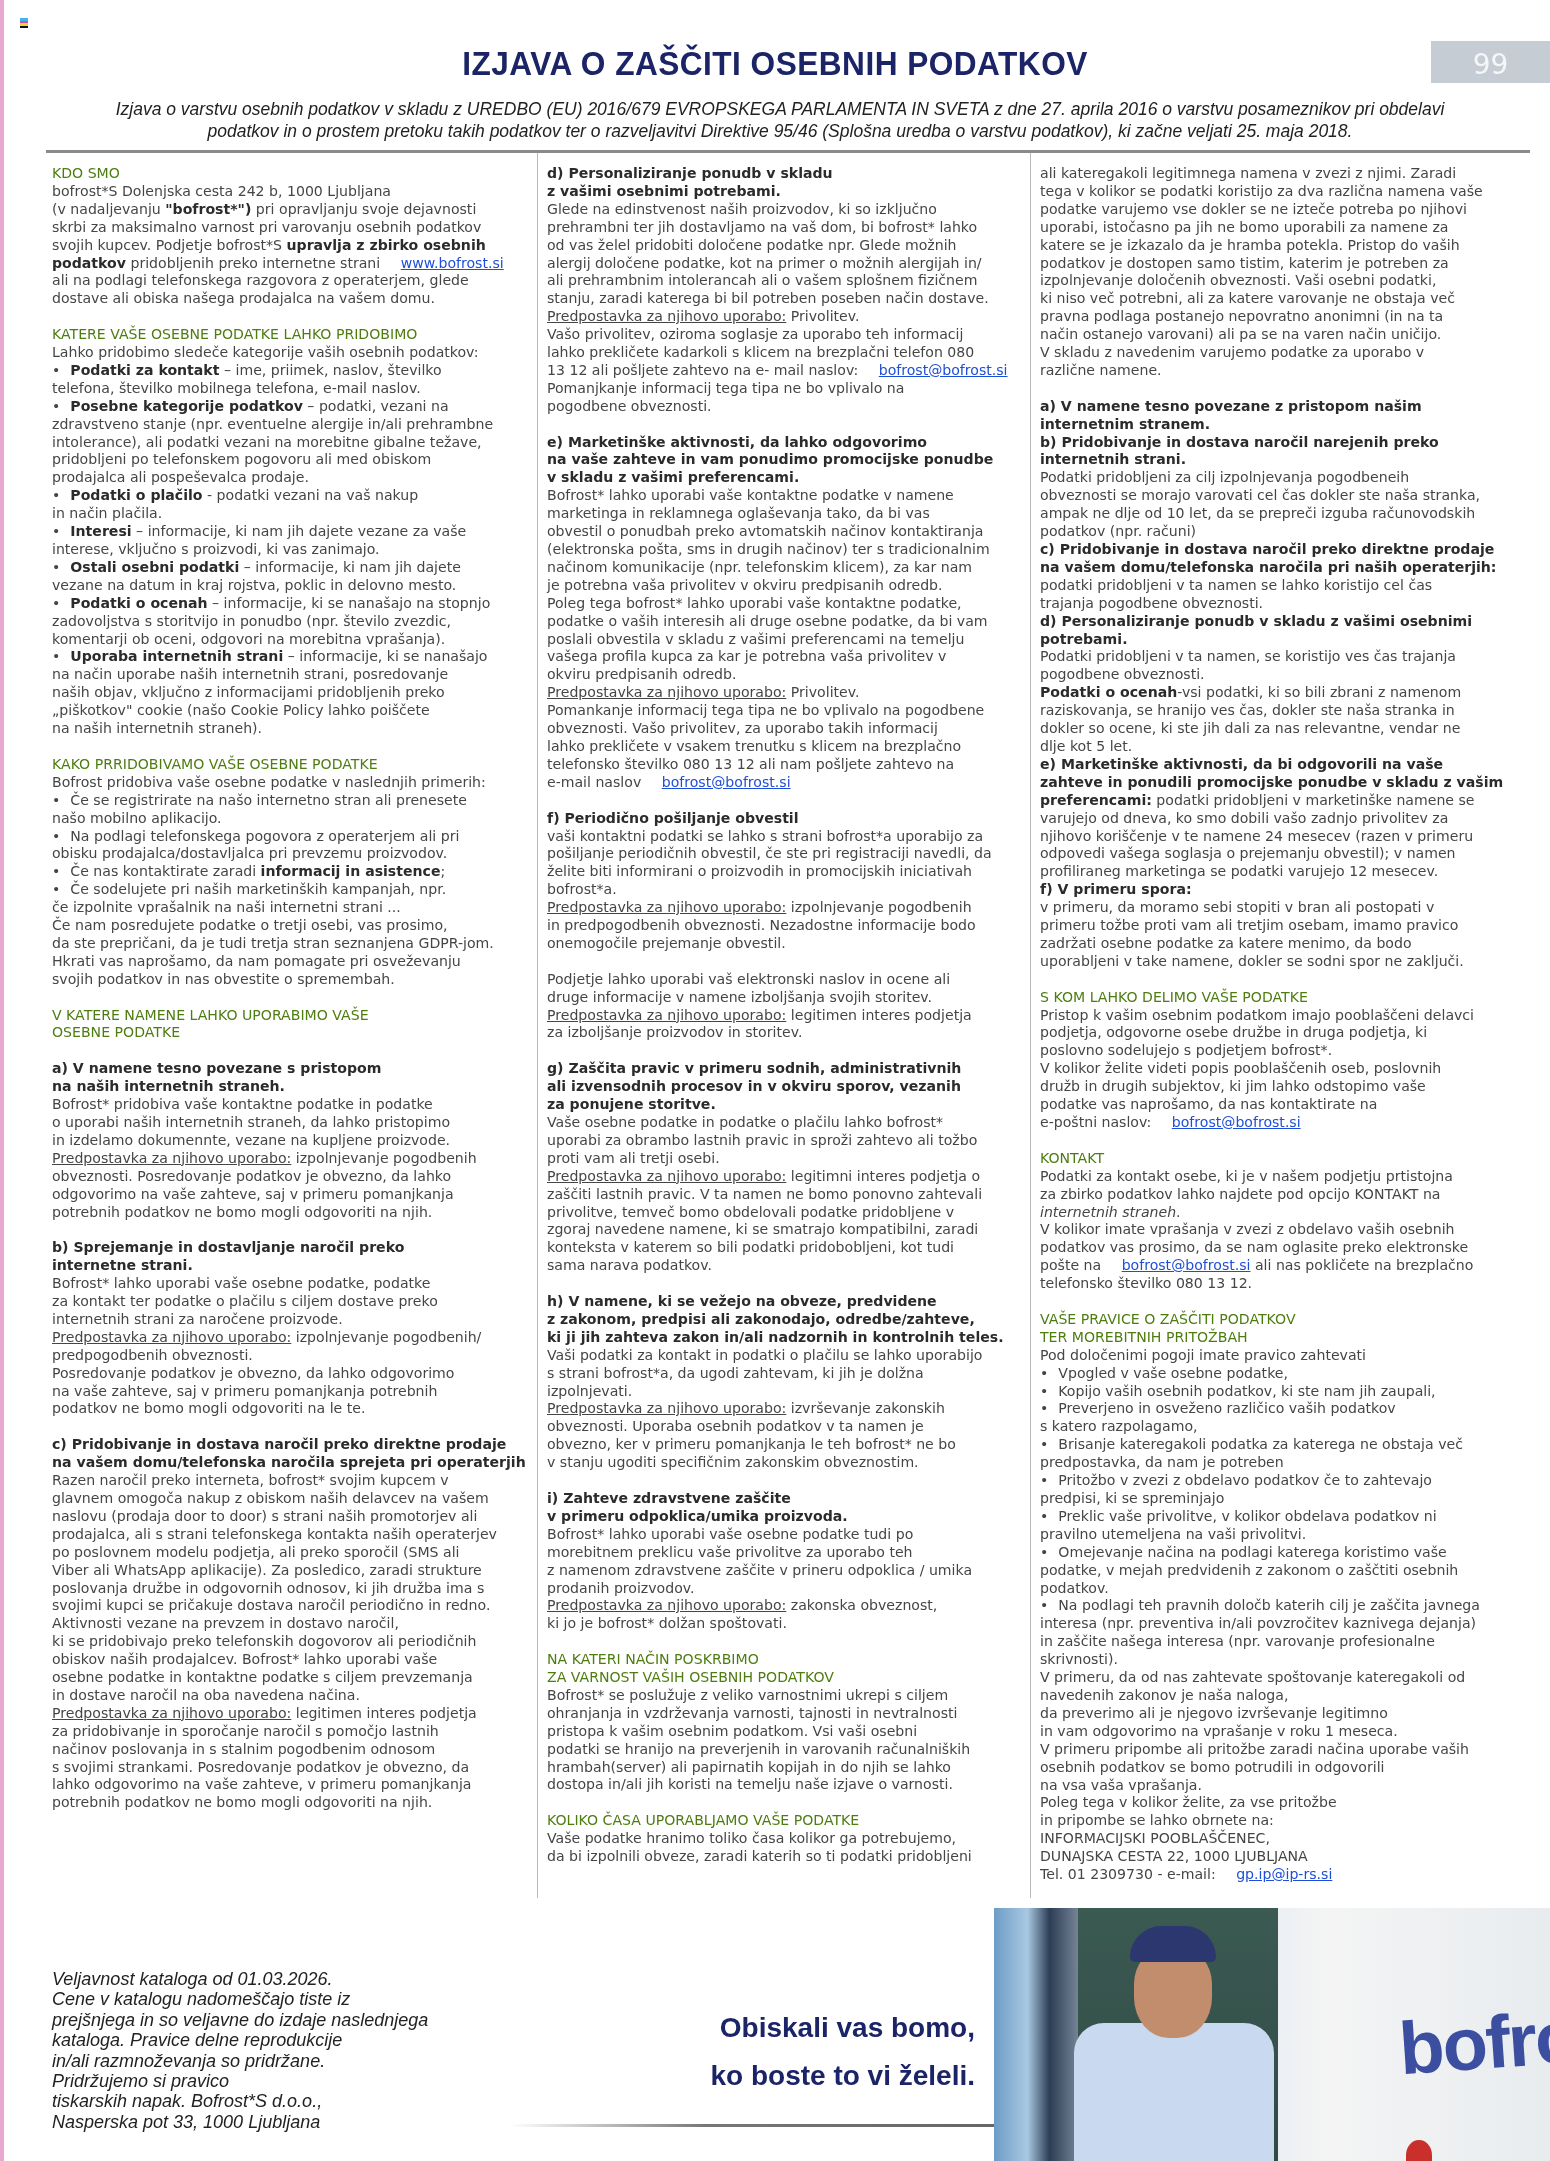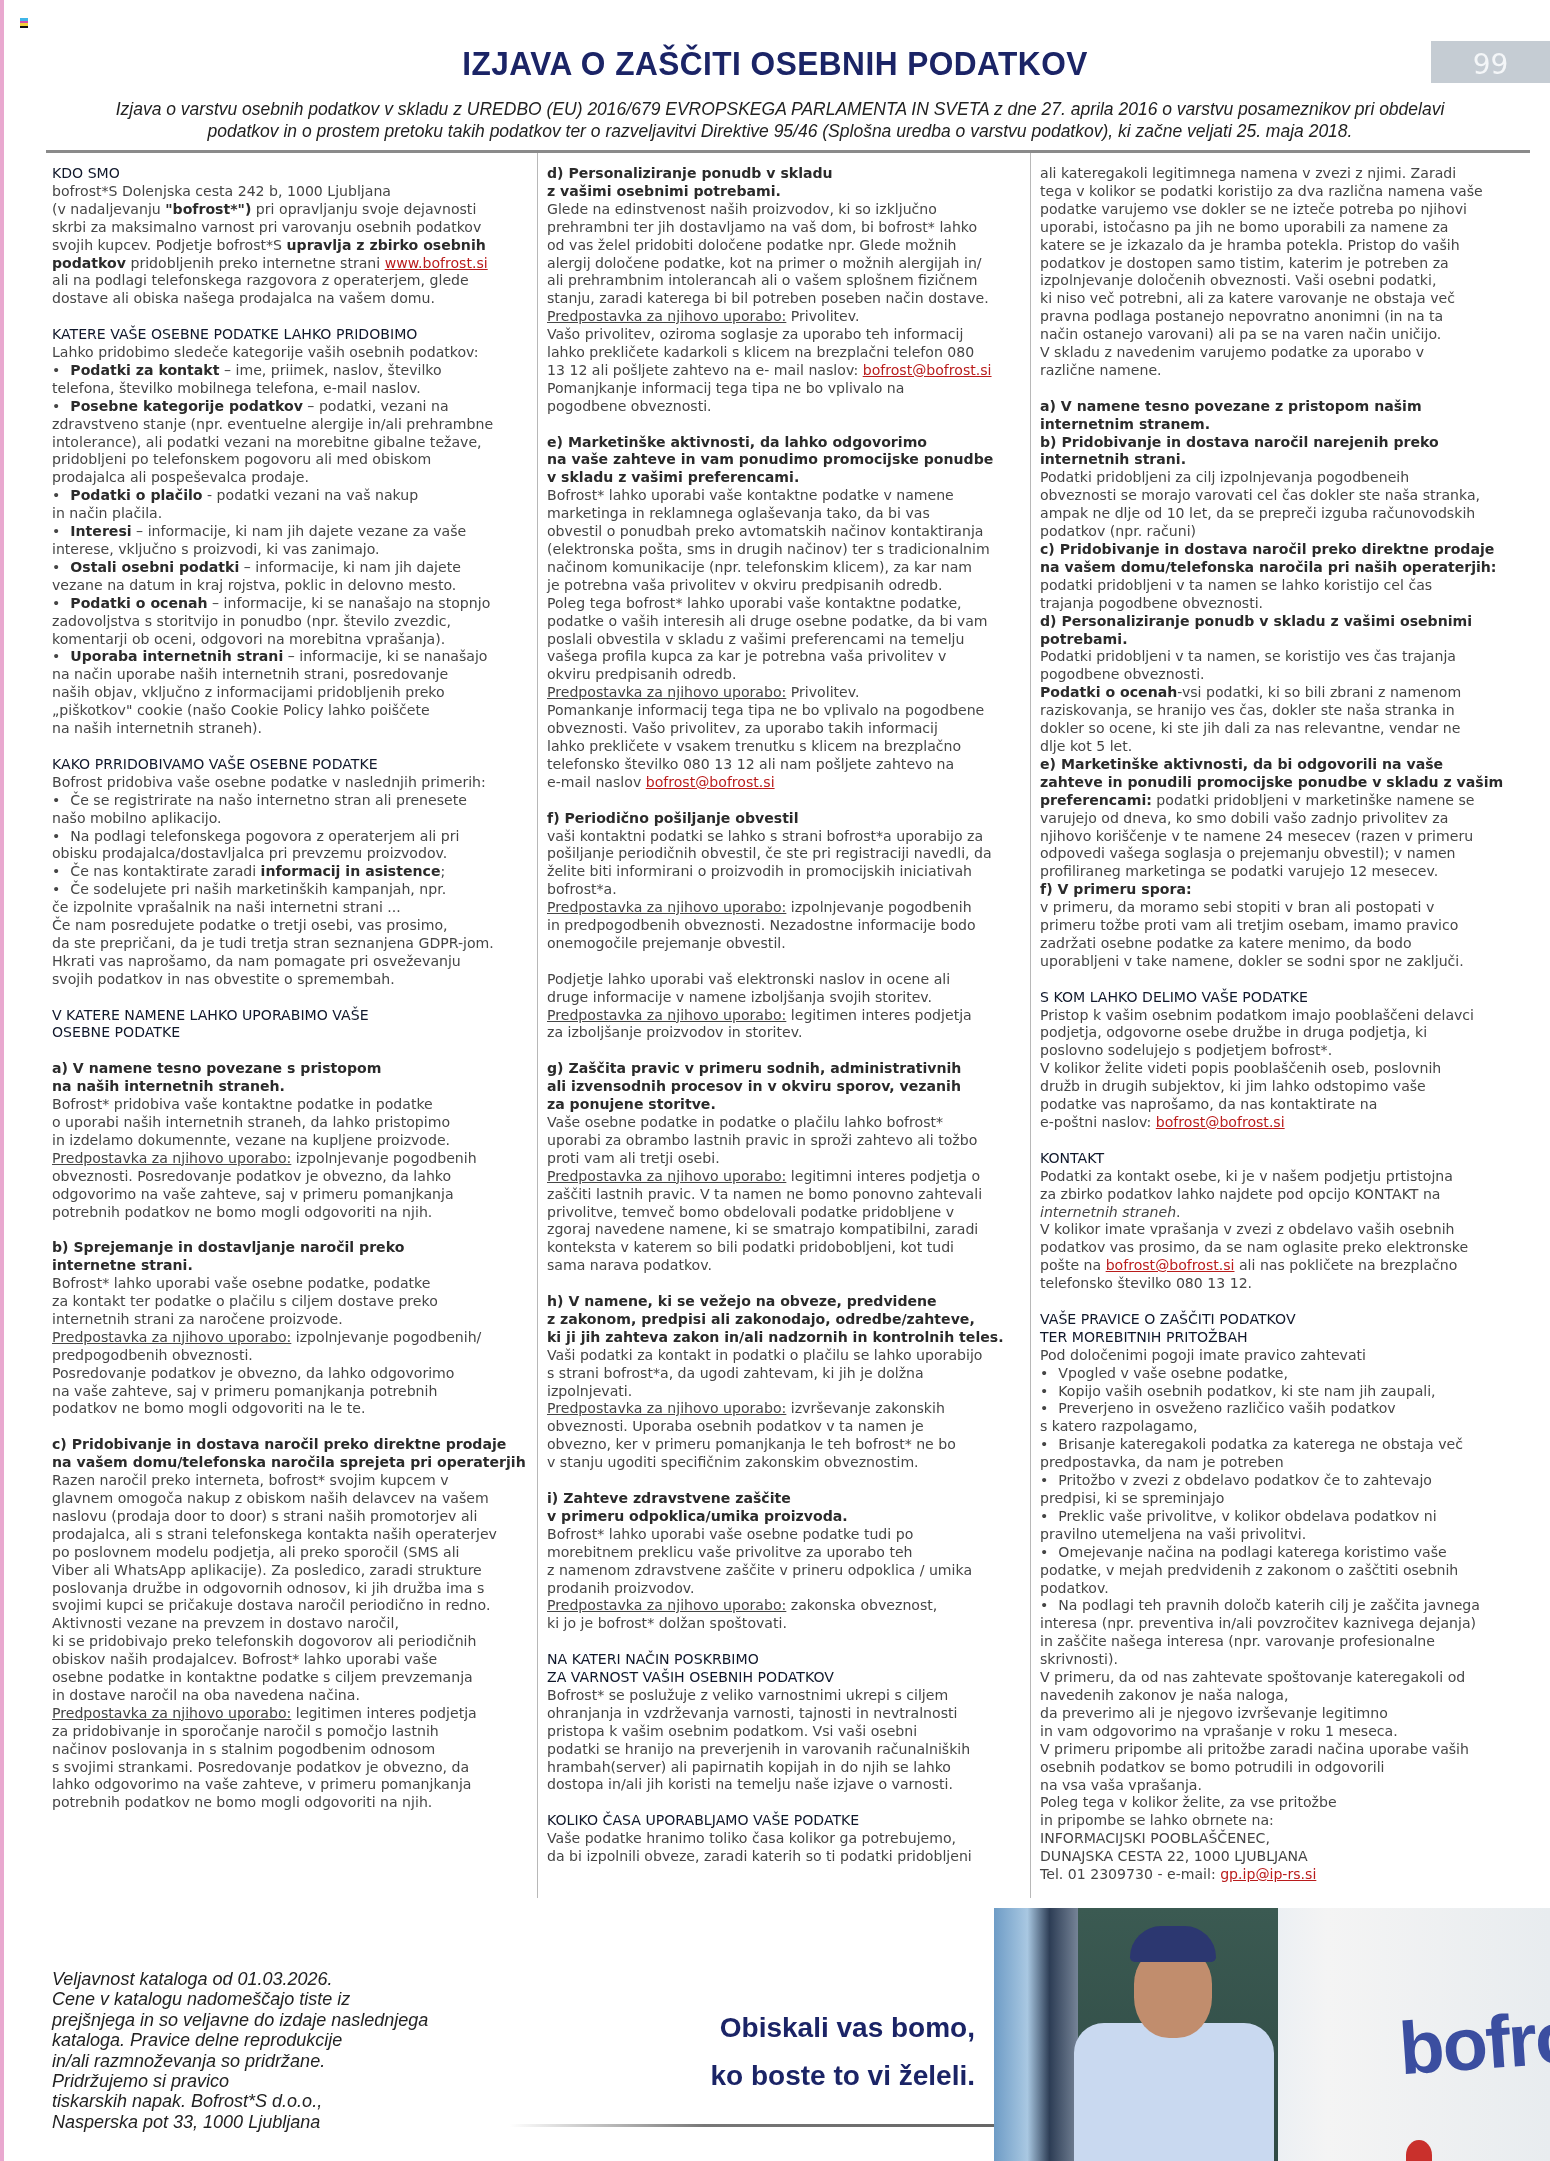"KDO SMO" .h { color: #0f172a -> #4d7c0f }
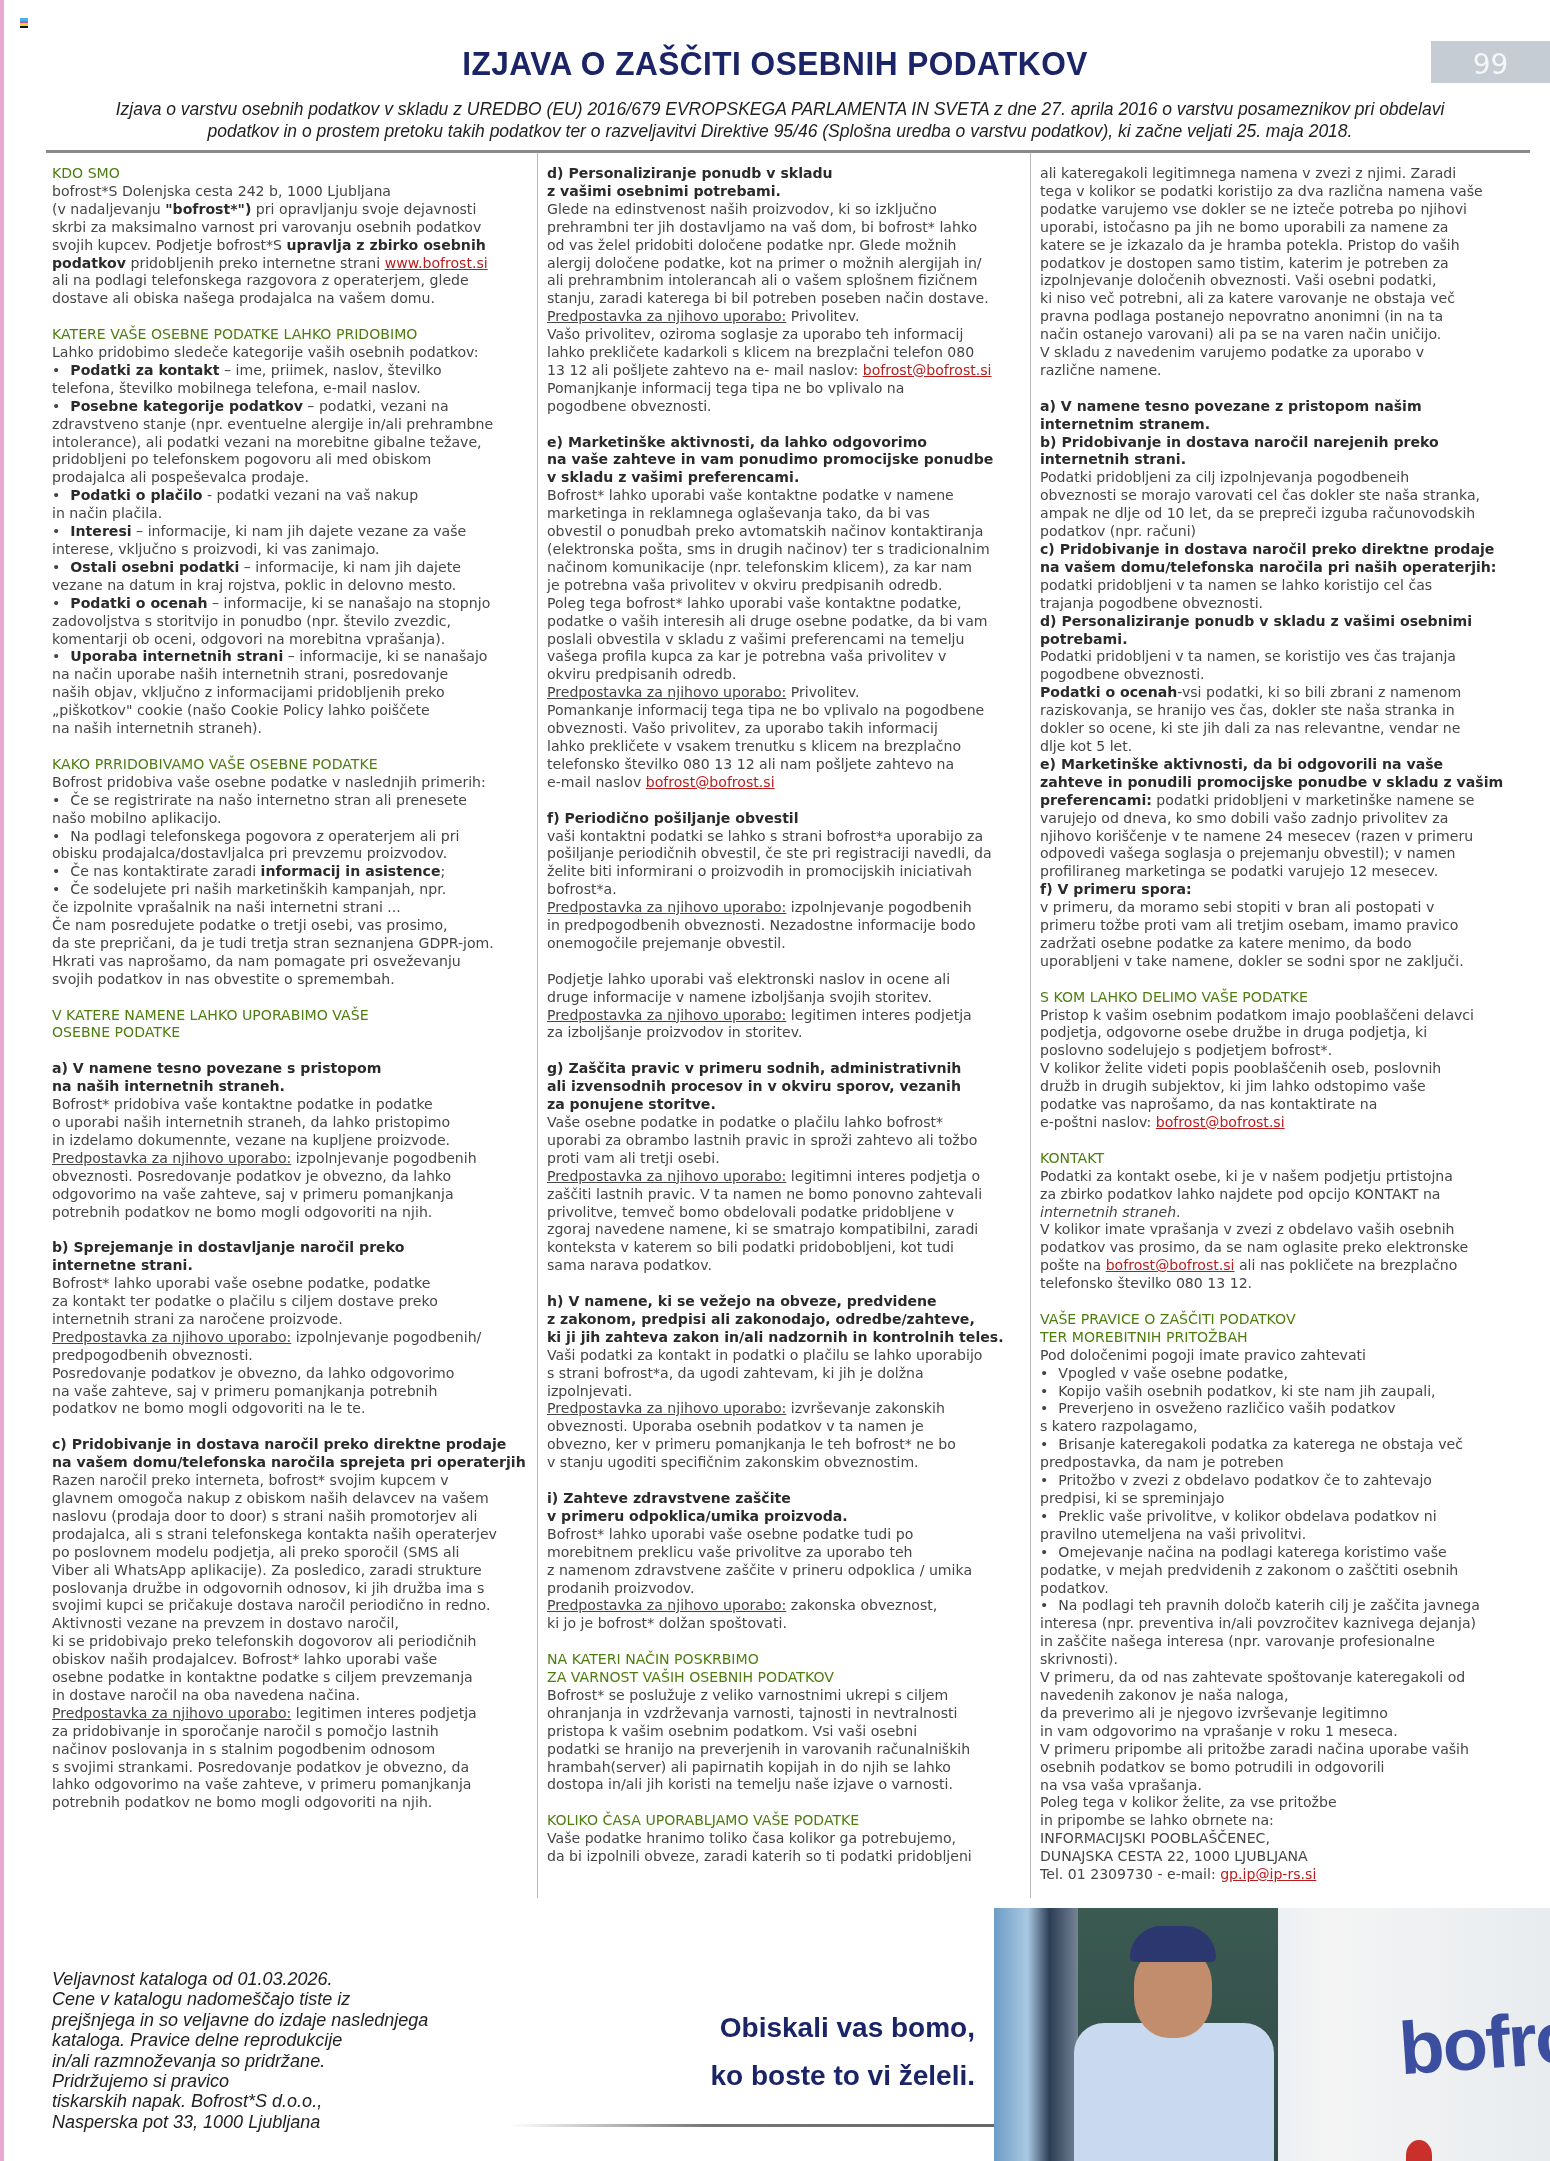"www.bofrost.si" .link { color: #b91c1c -> #1d4ed8; margin-left: none -> 16px }
